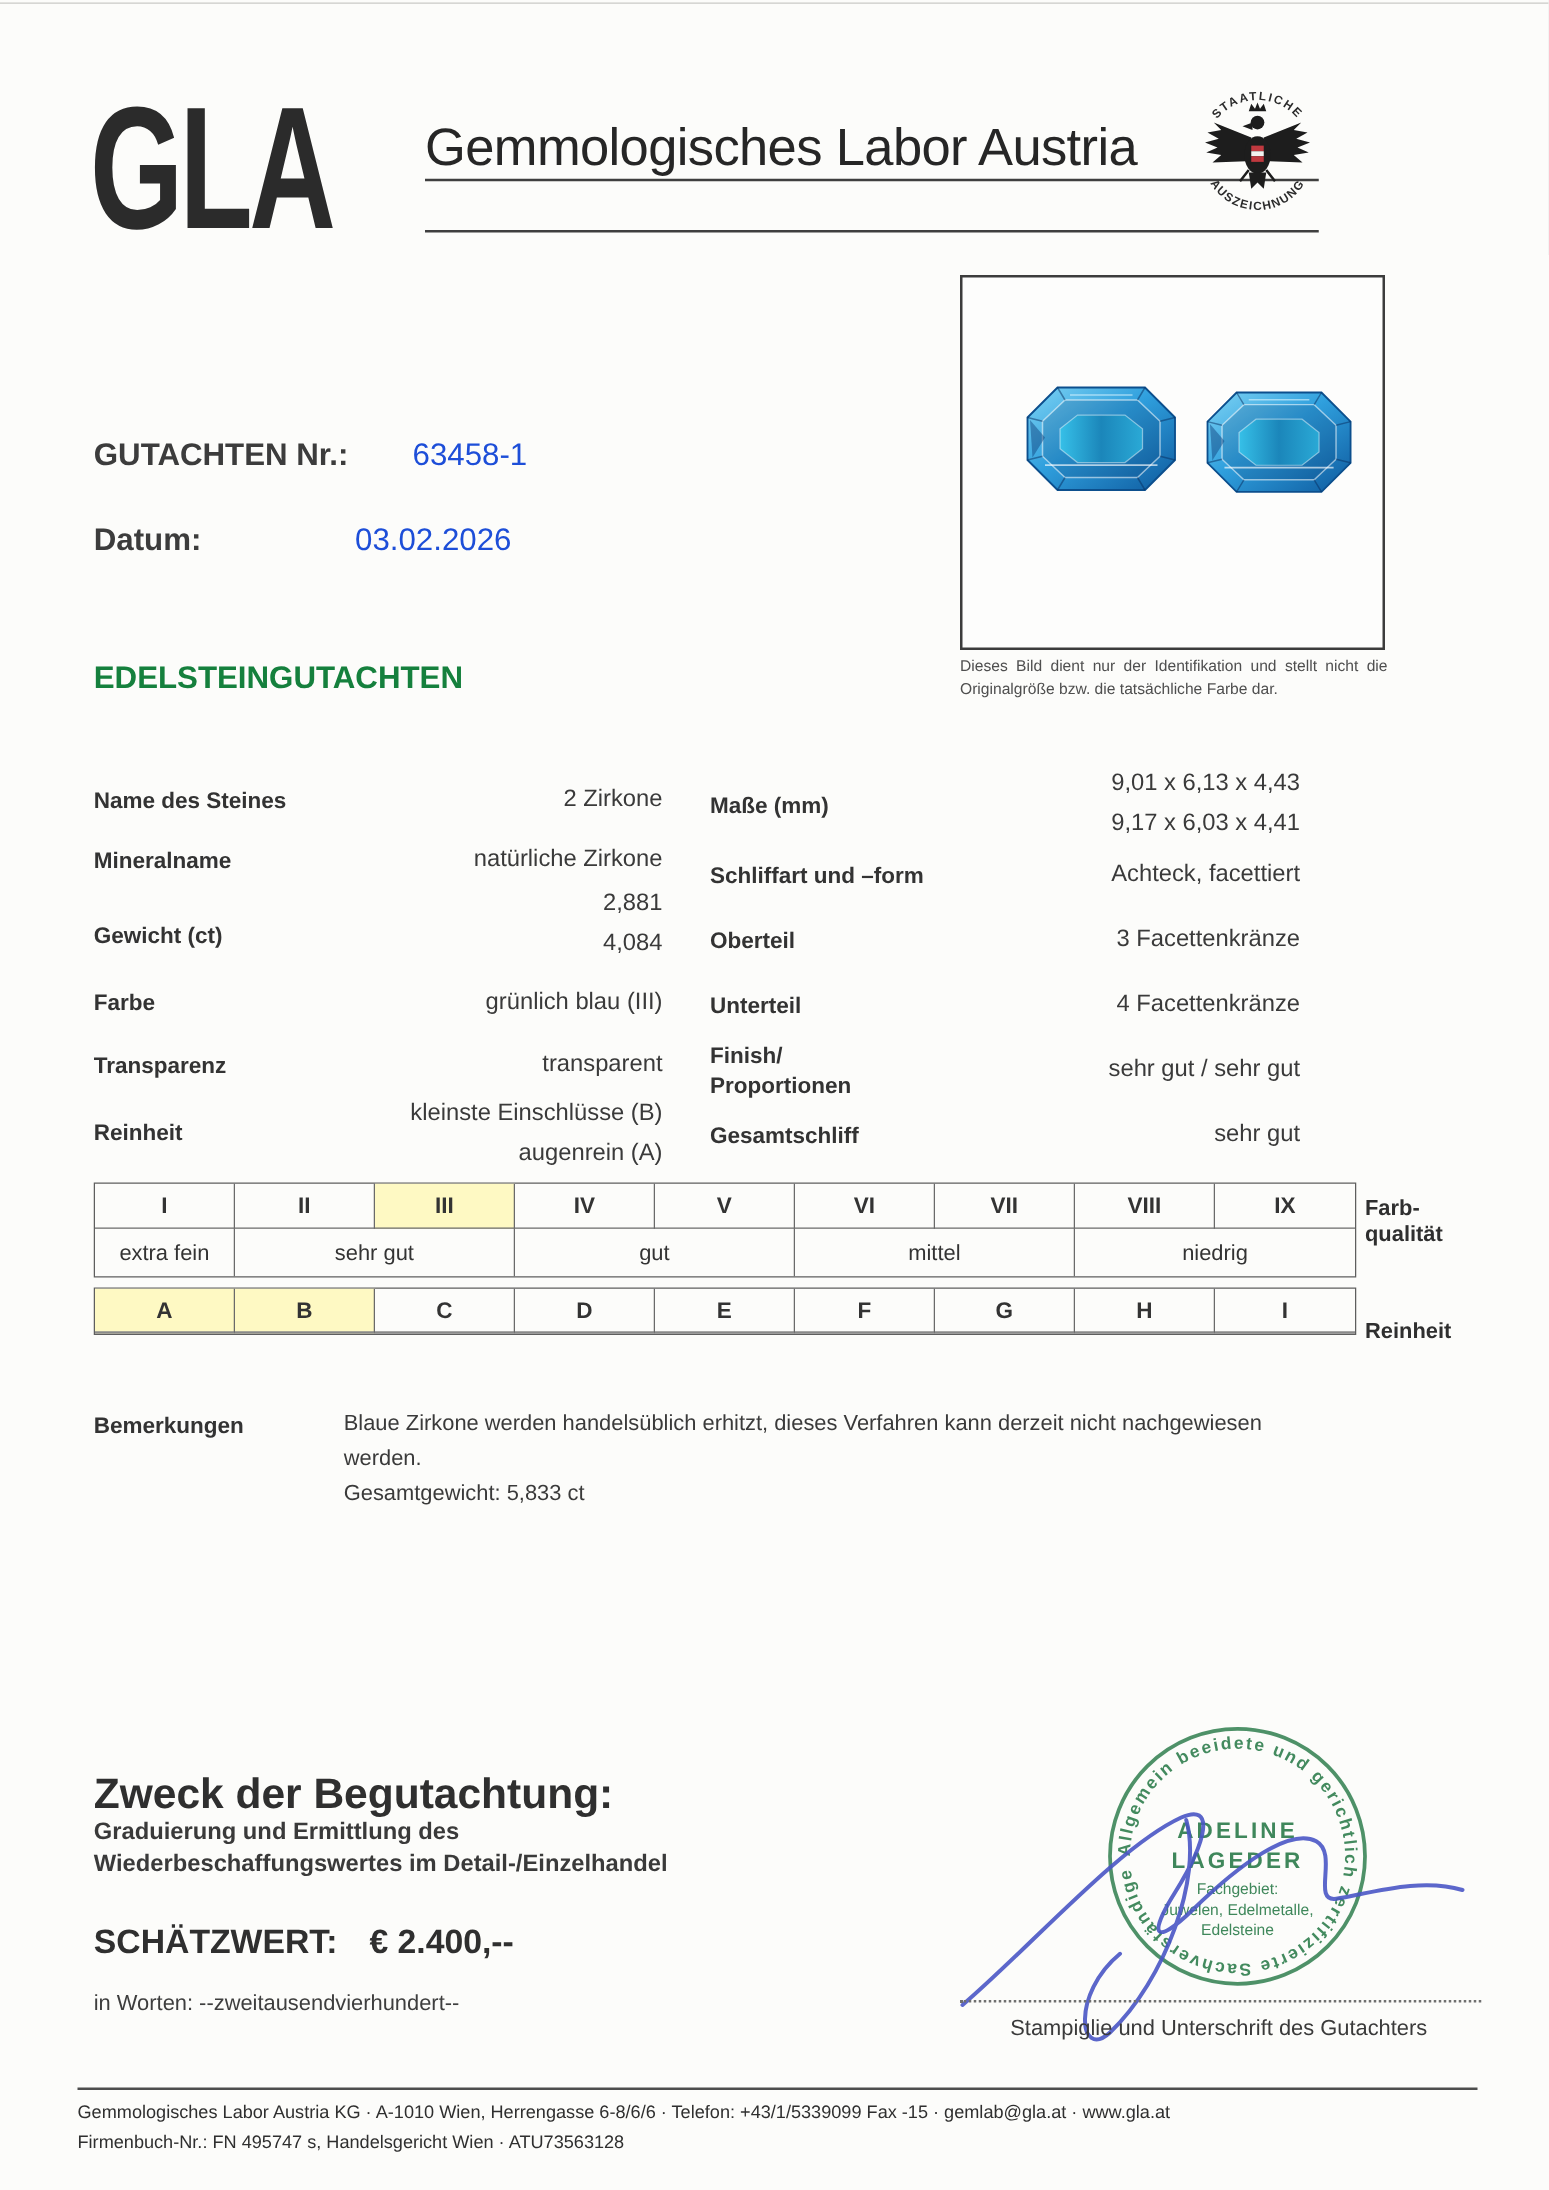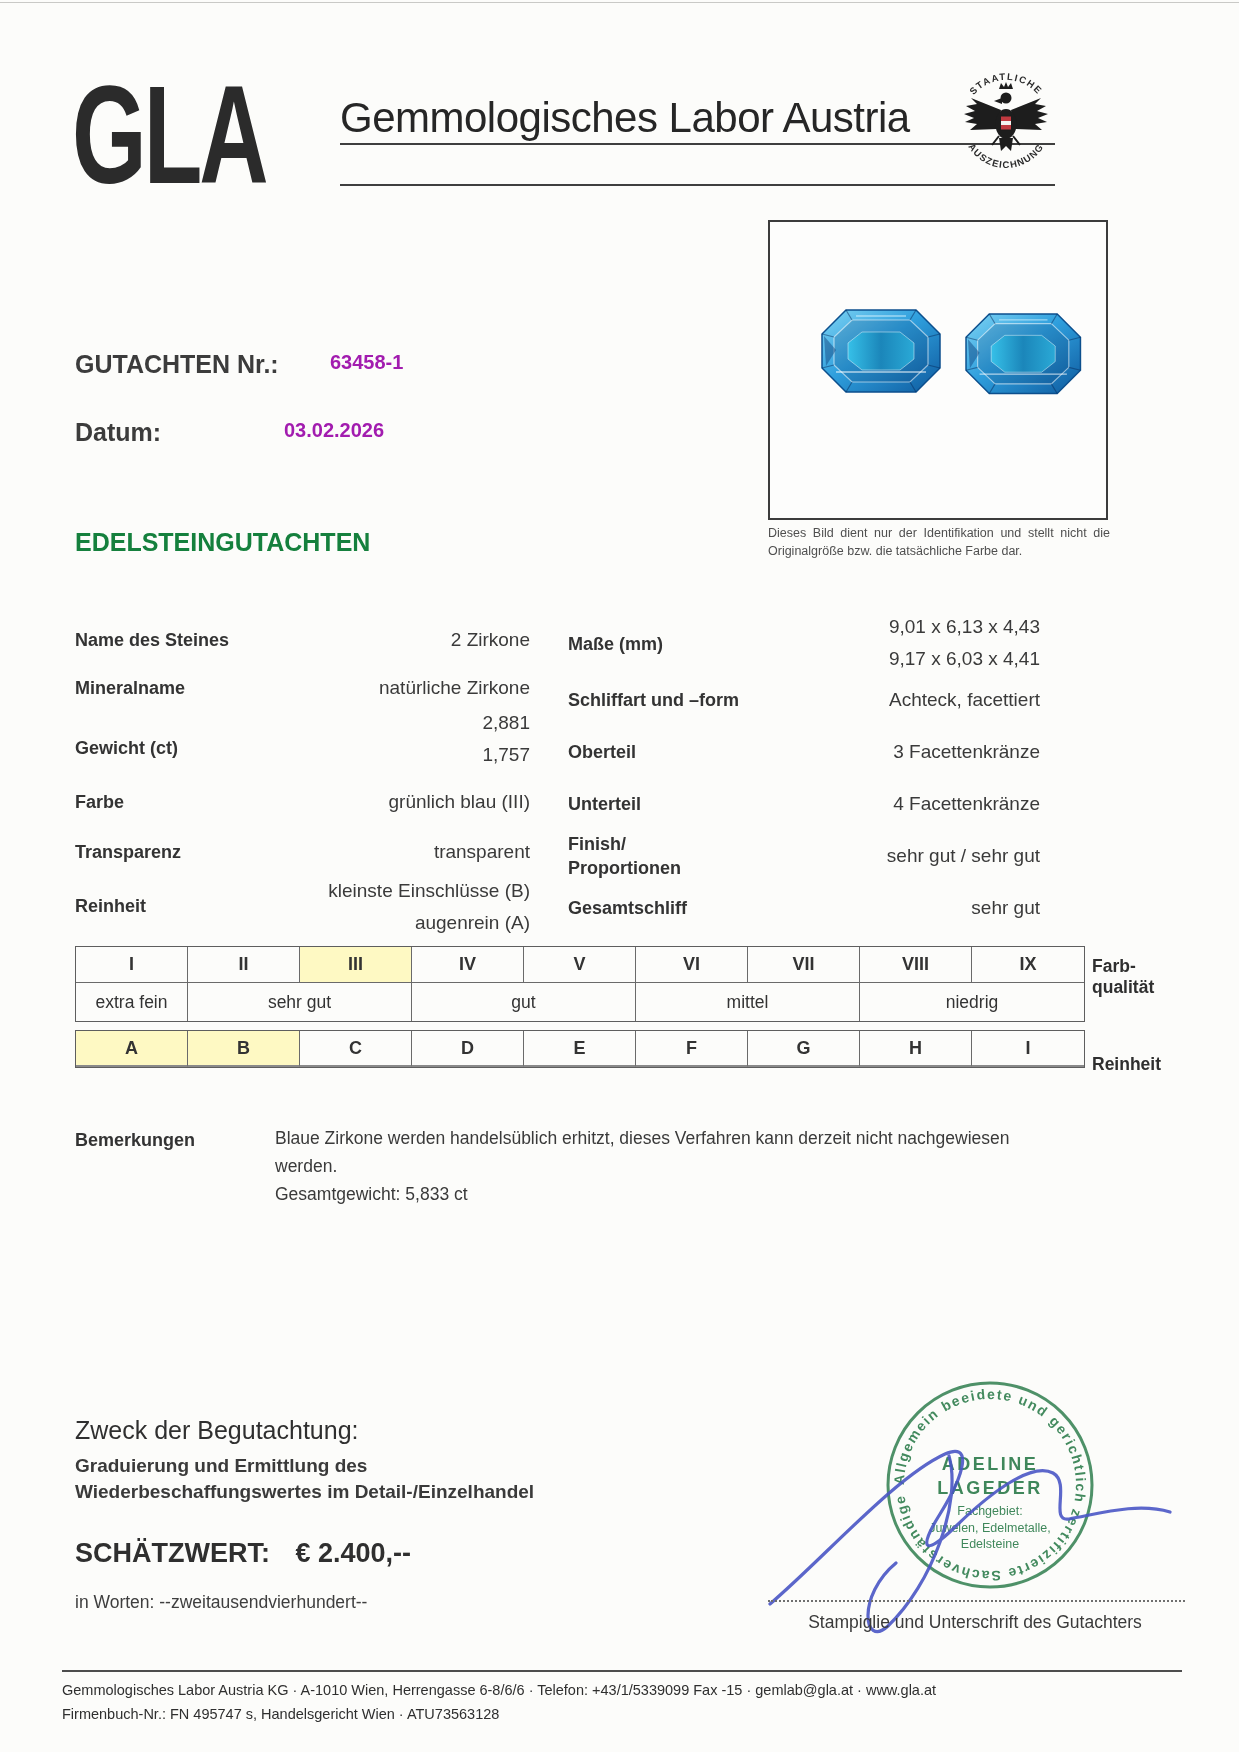"63458-1" .meta-val { color: #a21caf -> #1d4ed8; font-size: 20px -> 25px; font-weight: bold -> normal }
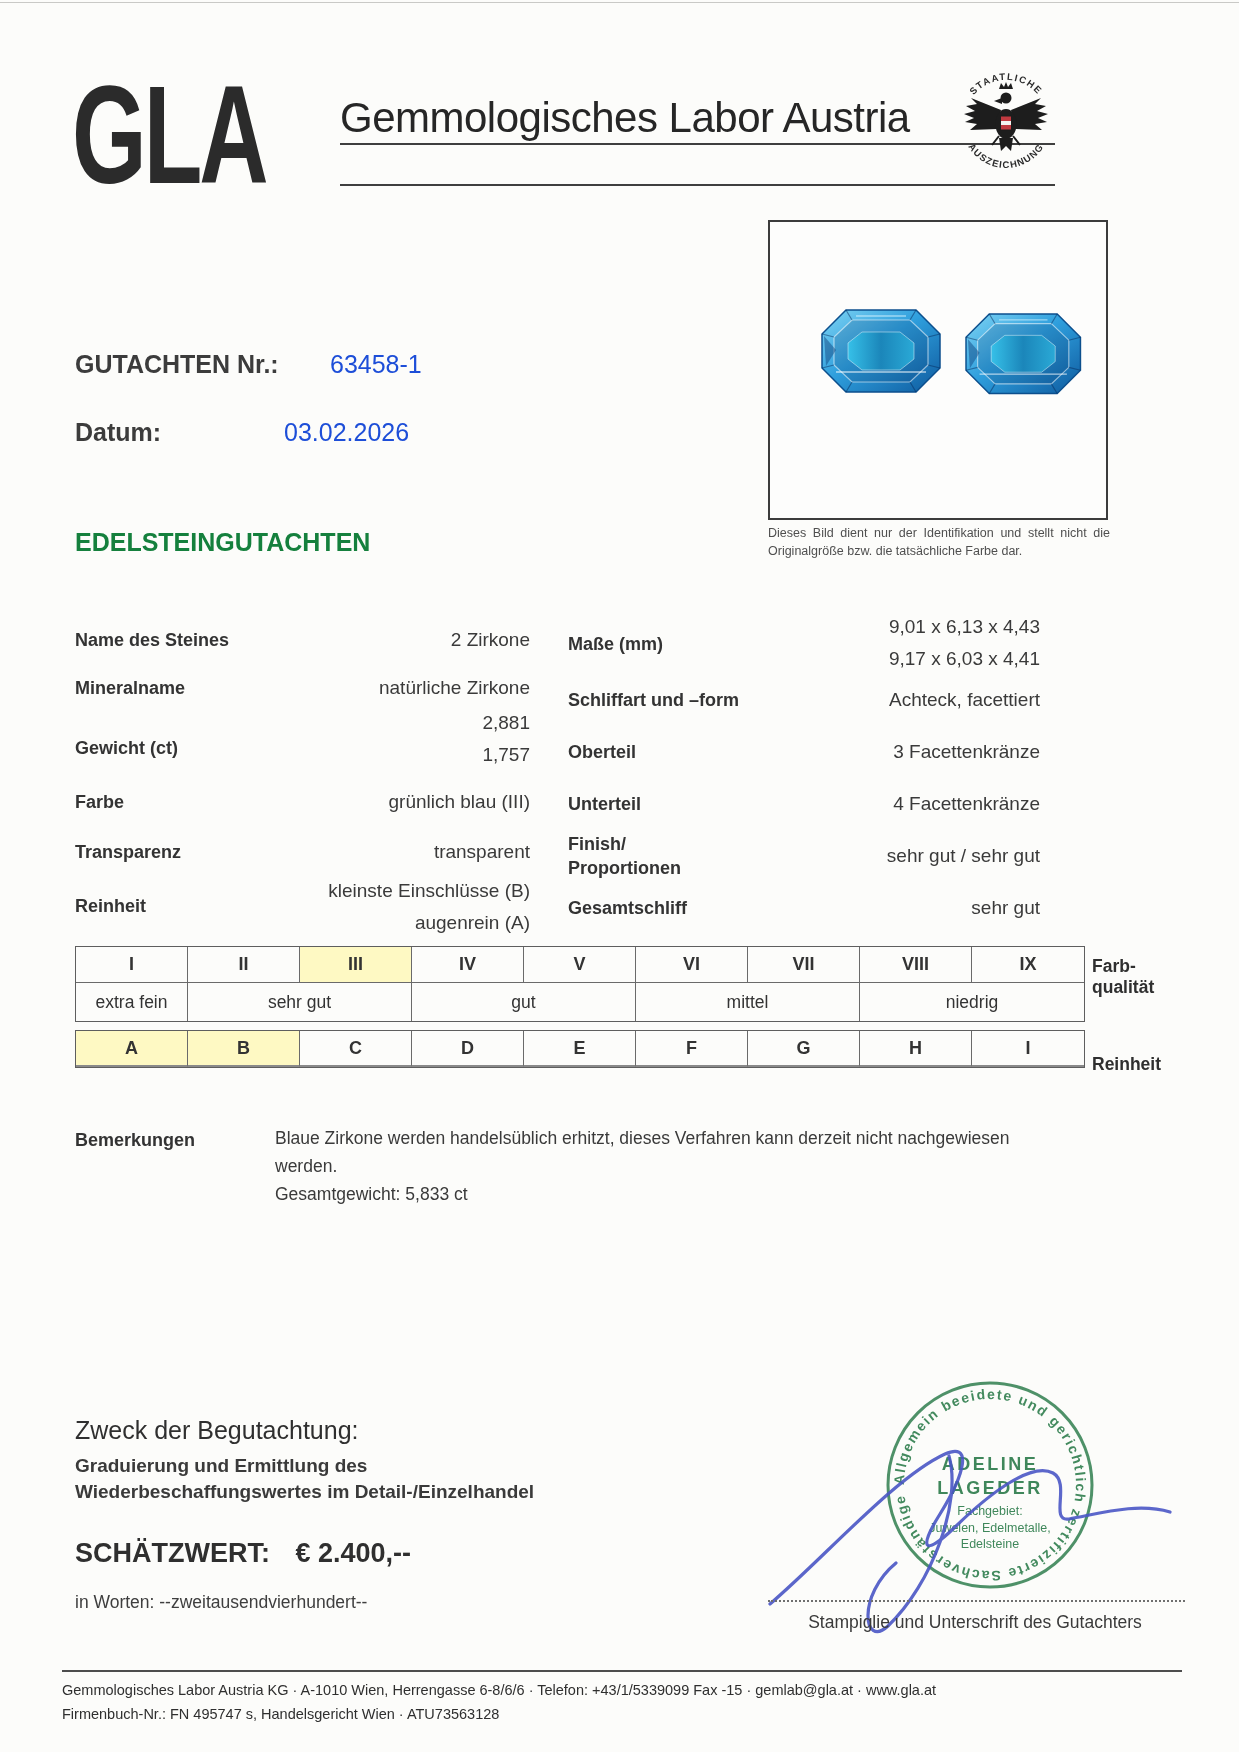"1,757" div.abs { text: 1,757 -> 4,084 }
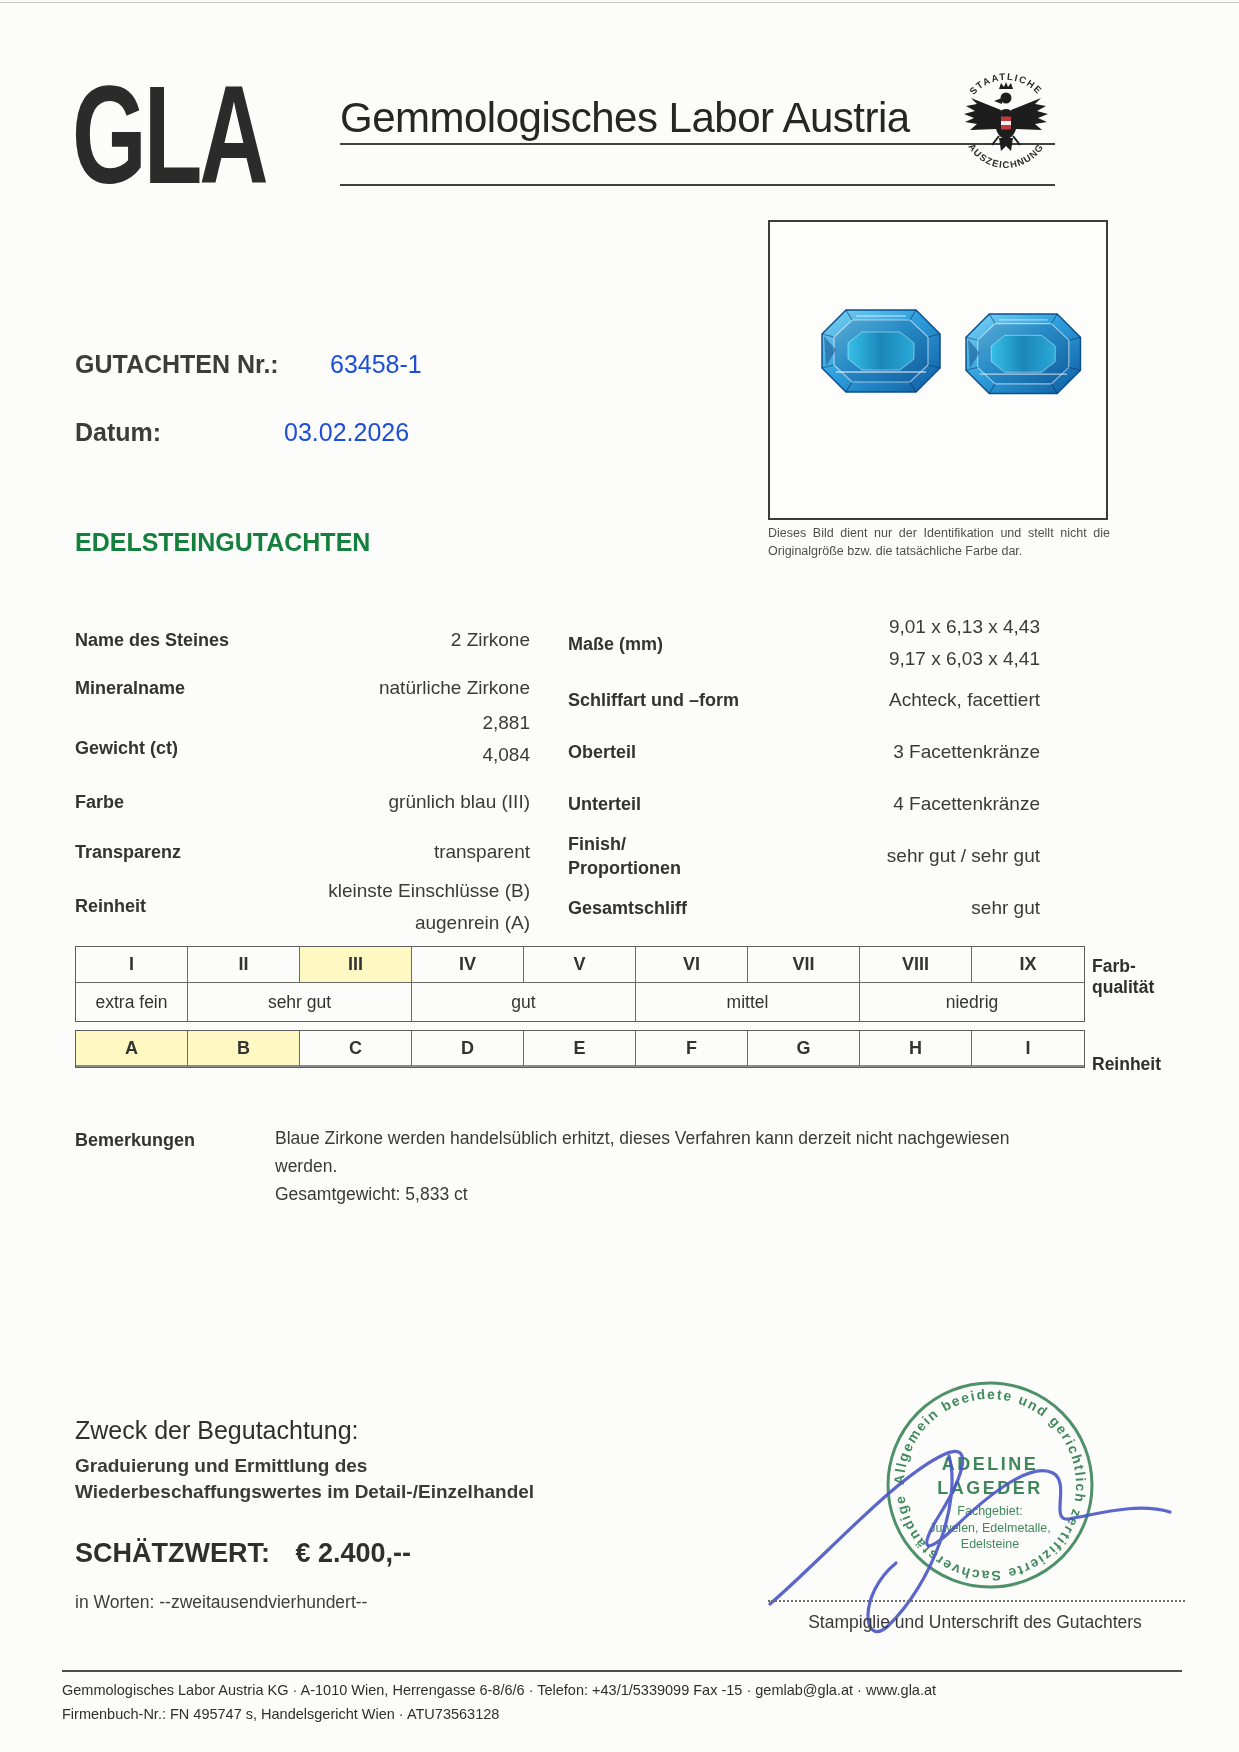"Zweck der Begutachtung:" .purpose-title { font-size: 25px -> 34px; font-weight: normal -> bold }
